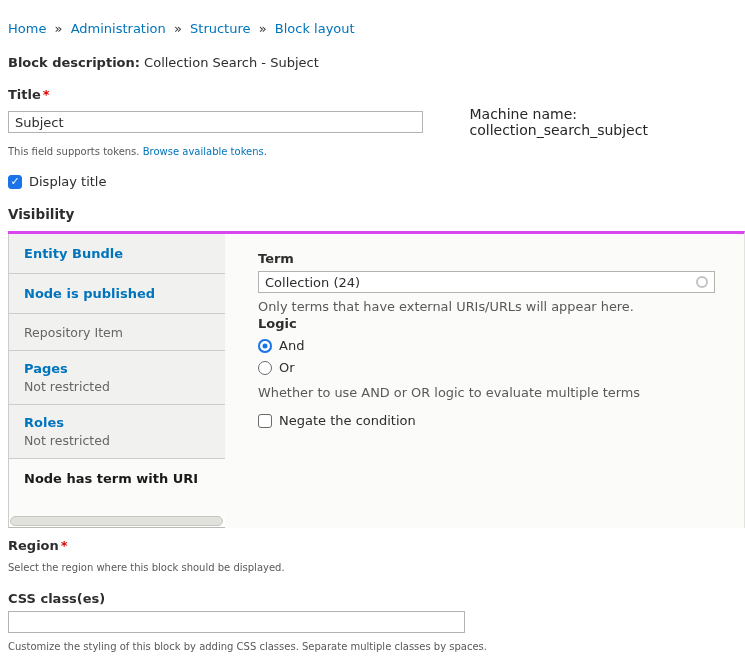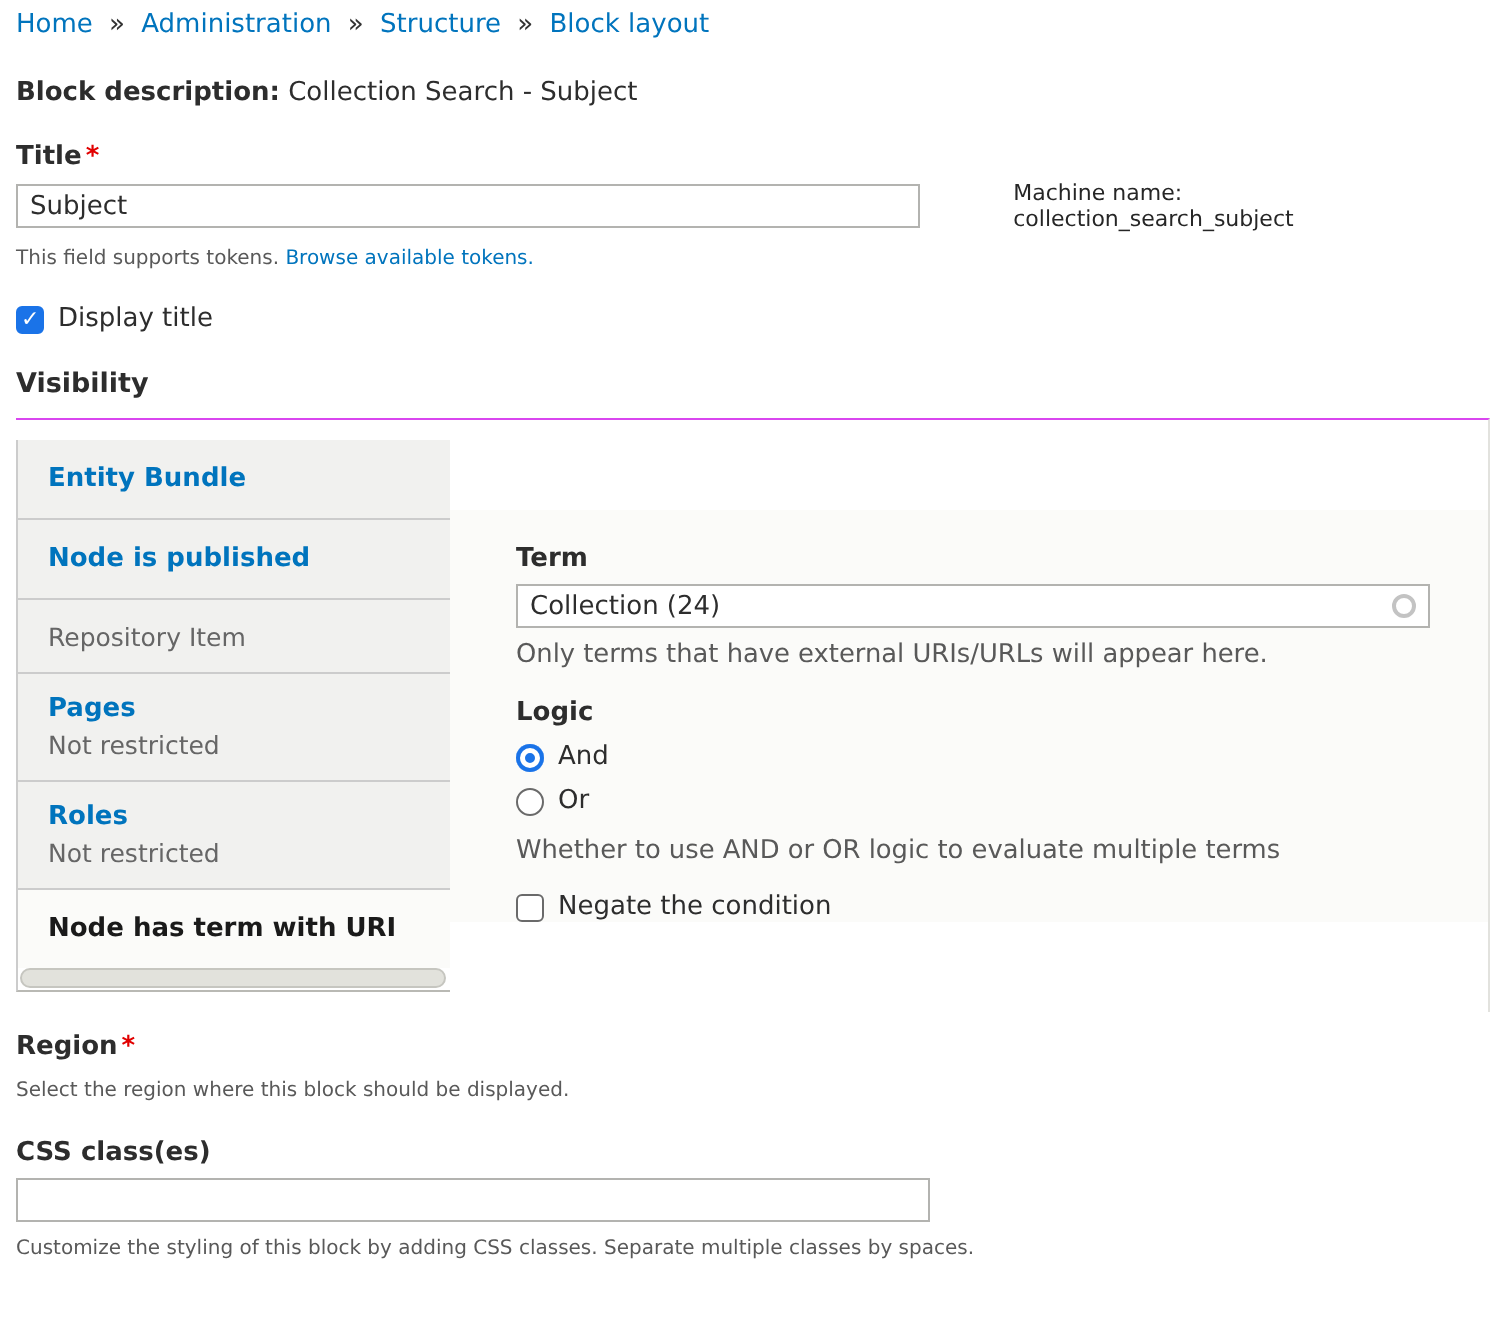"Home » Administration » Structure" .page { padding: 4px 8px 0 8px -> 20px 8px 0 8px }
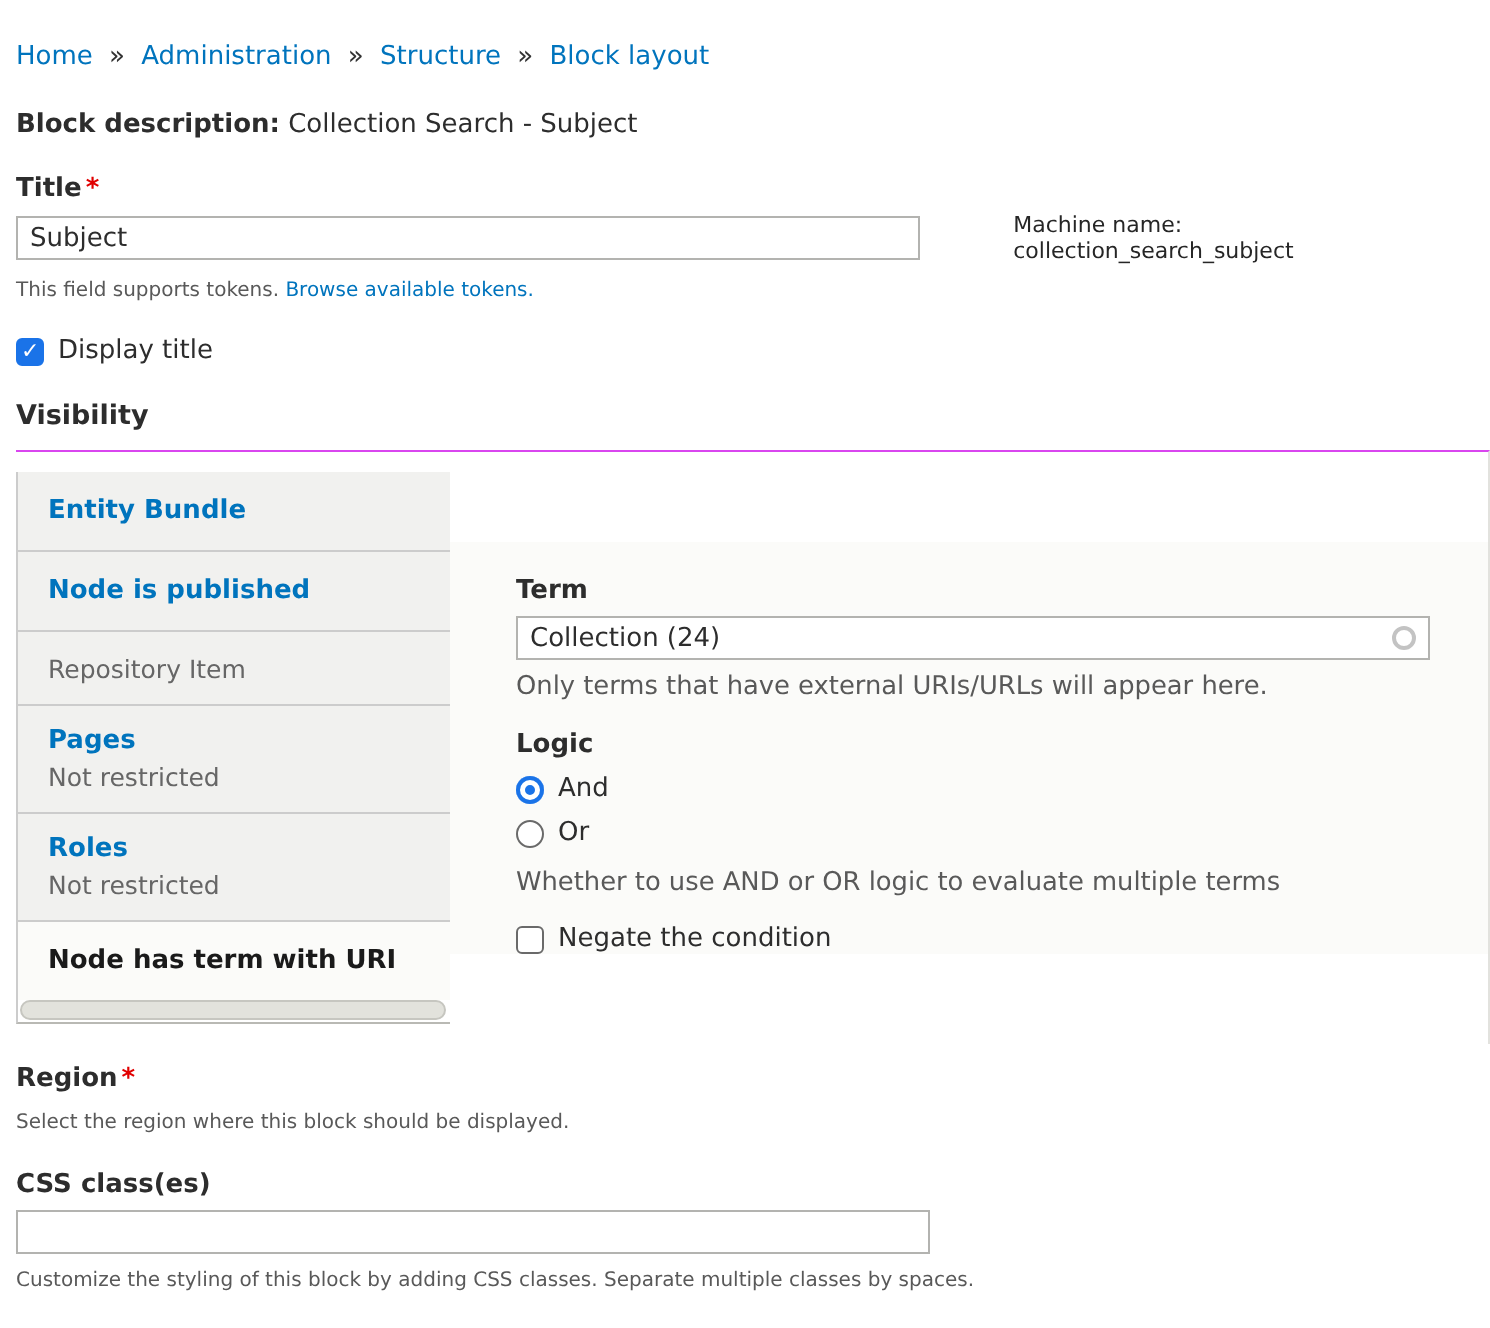"Machine name: collection_search_subject" .machine-name { font-size: 11px -> 14px }
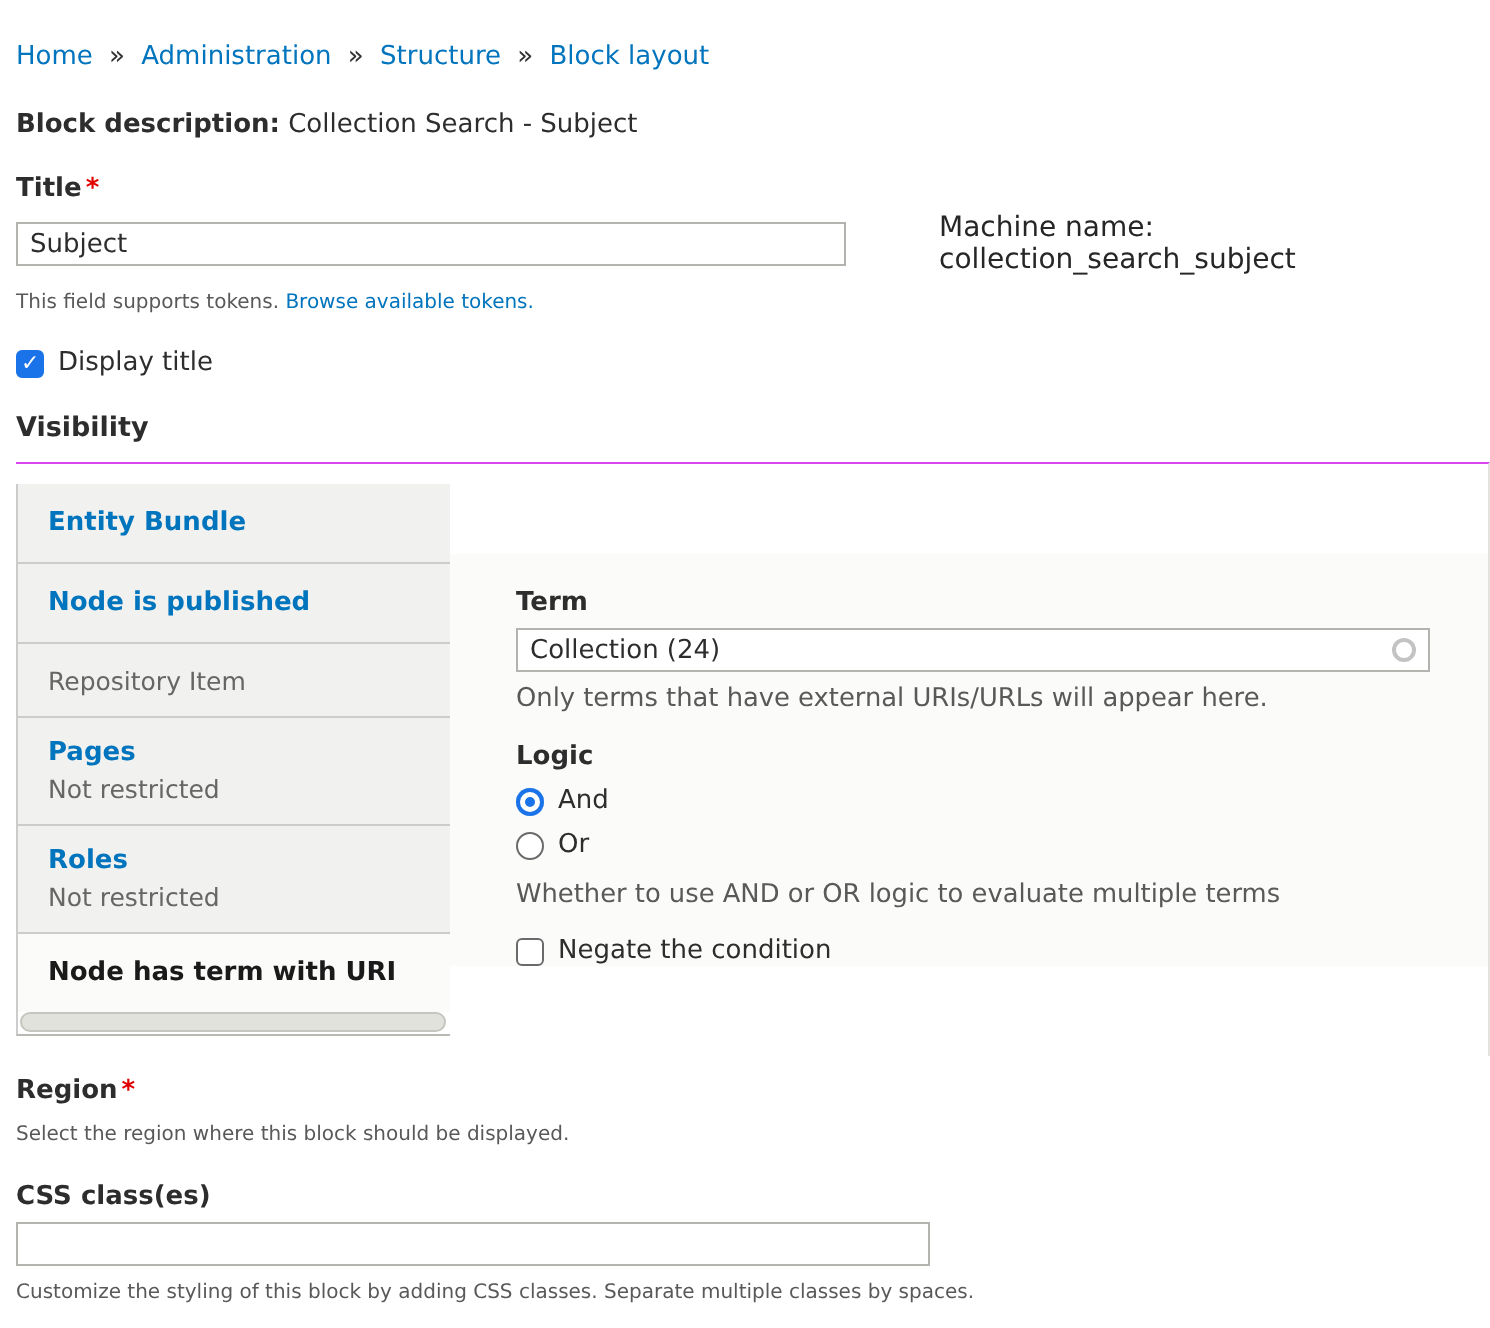"Entity Bundle" .vtabs { align-items: center -> none; border-top: 1px solid #d946ef -> 3px solid #d946ef }
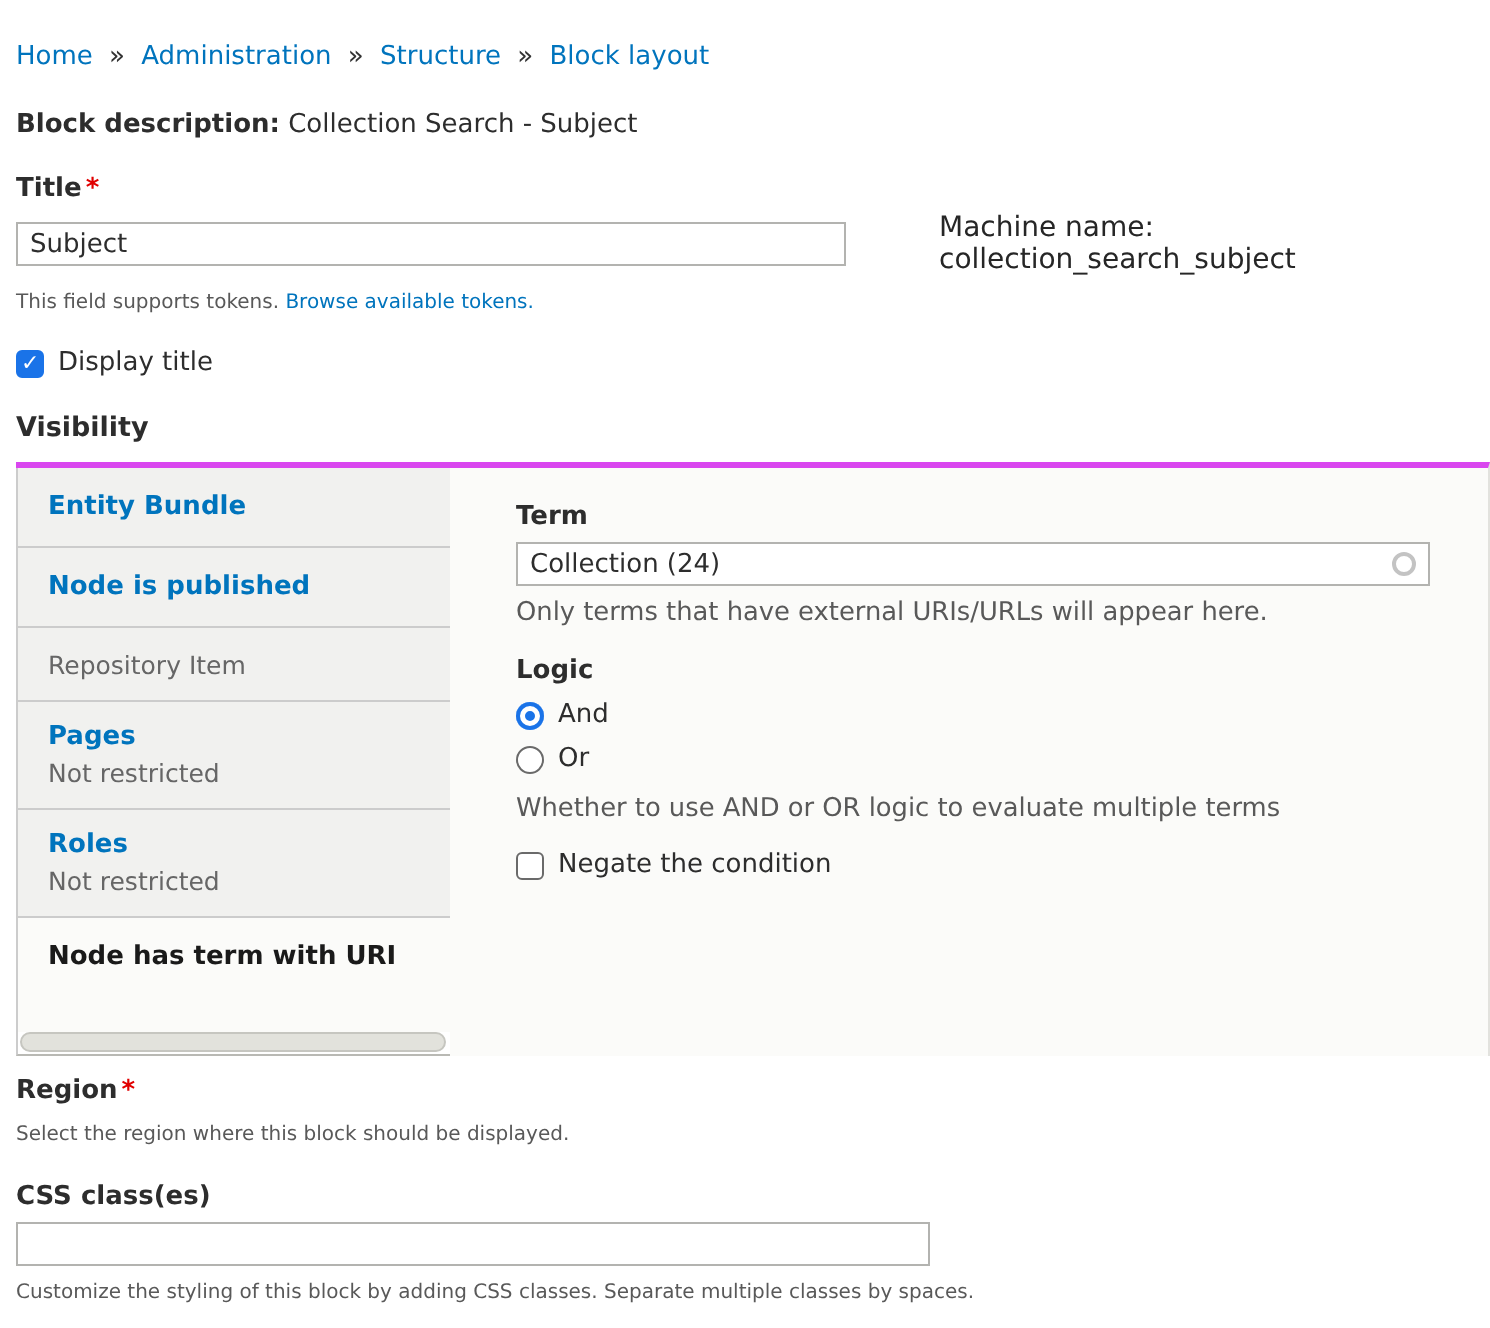"Logic" .logic-label { margin-top: 14px -> 2px }
